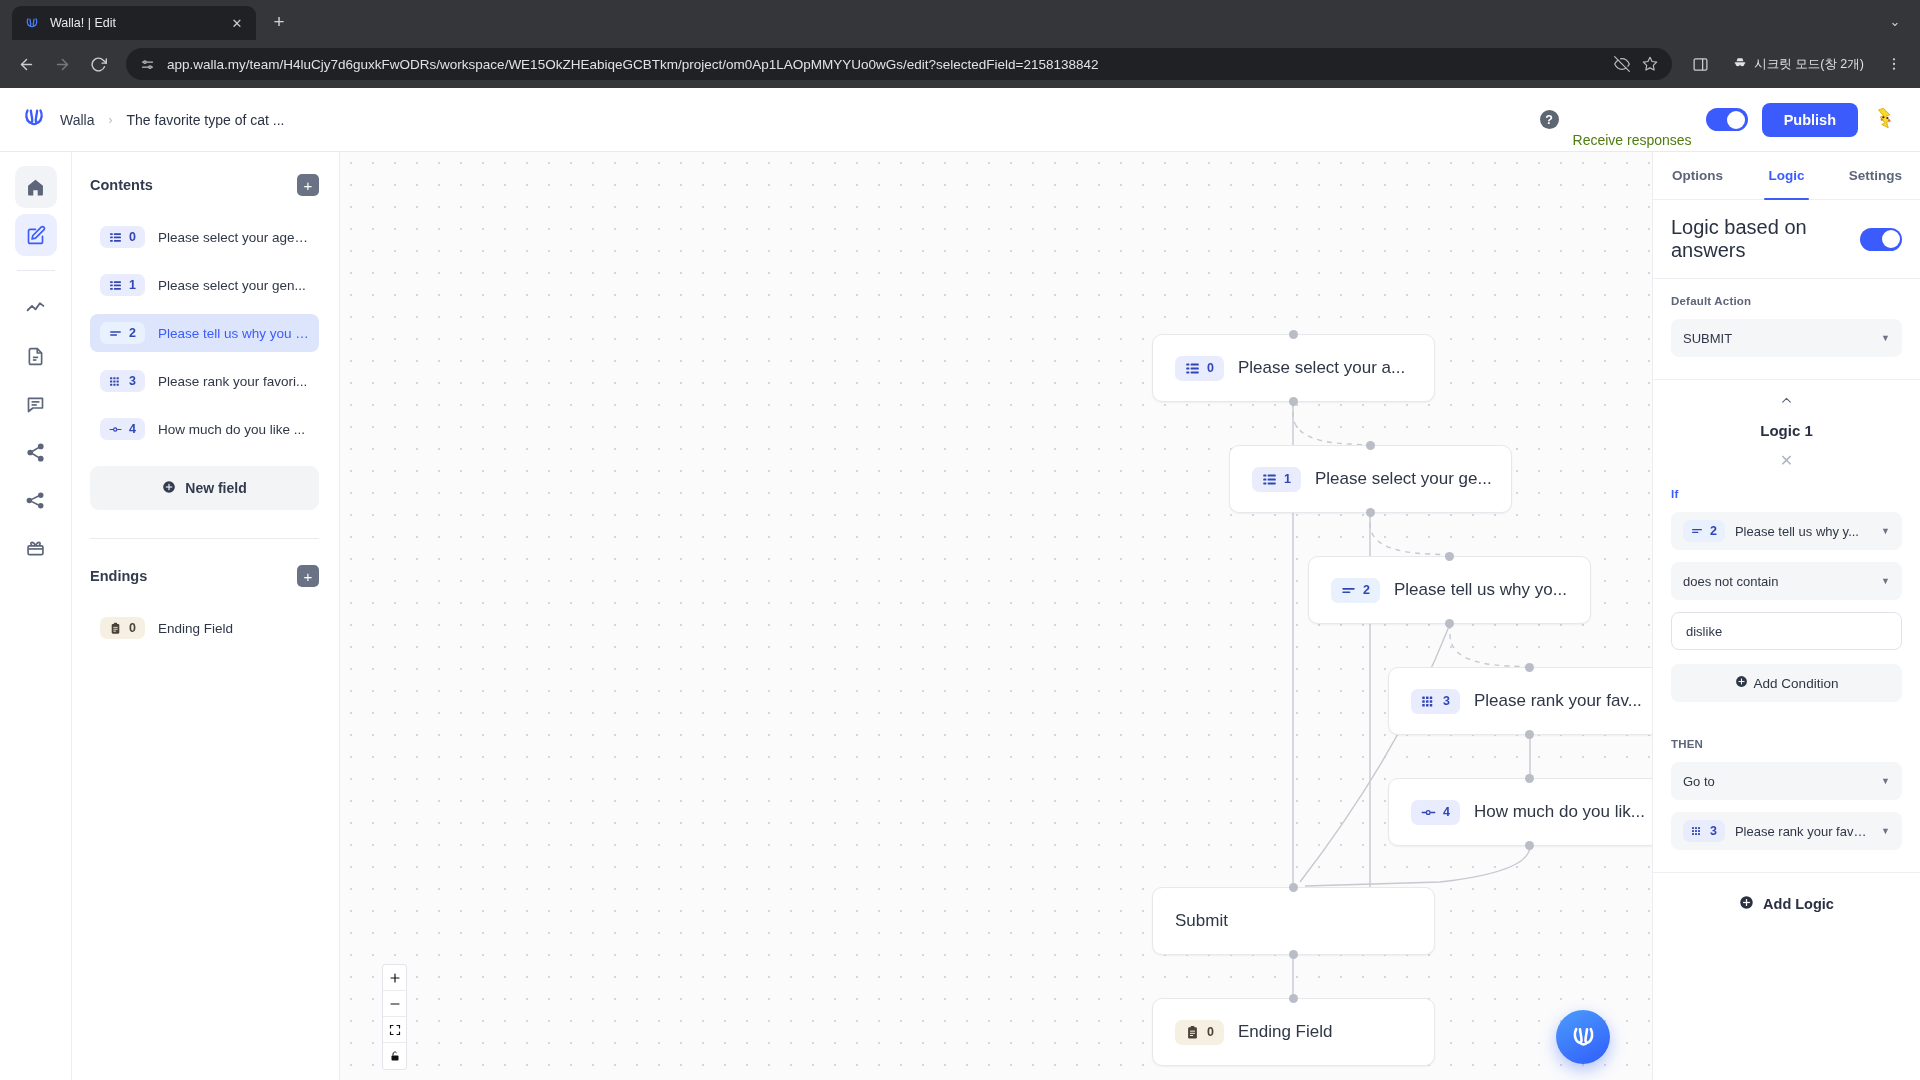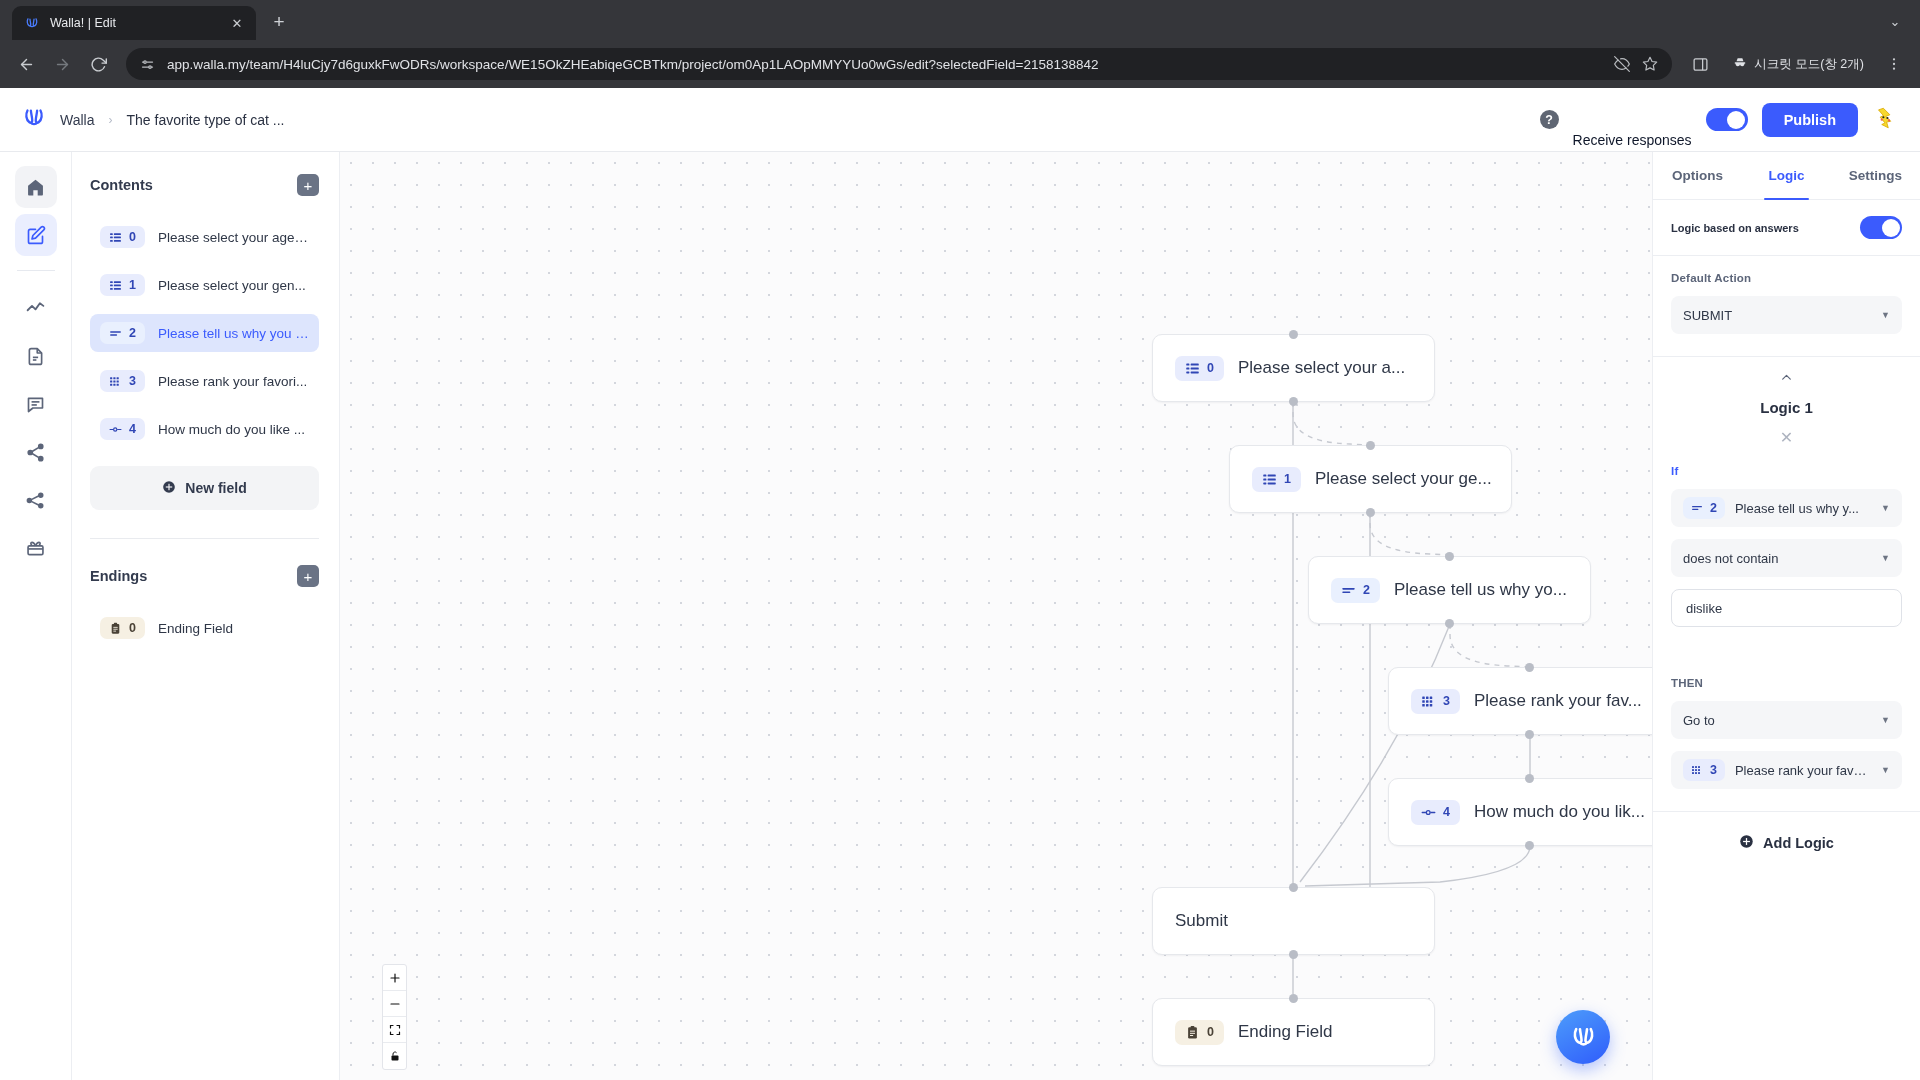"Receive responses" .receive-label { color: #0f172a -> #4d7c0f }
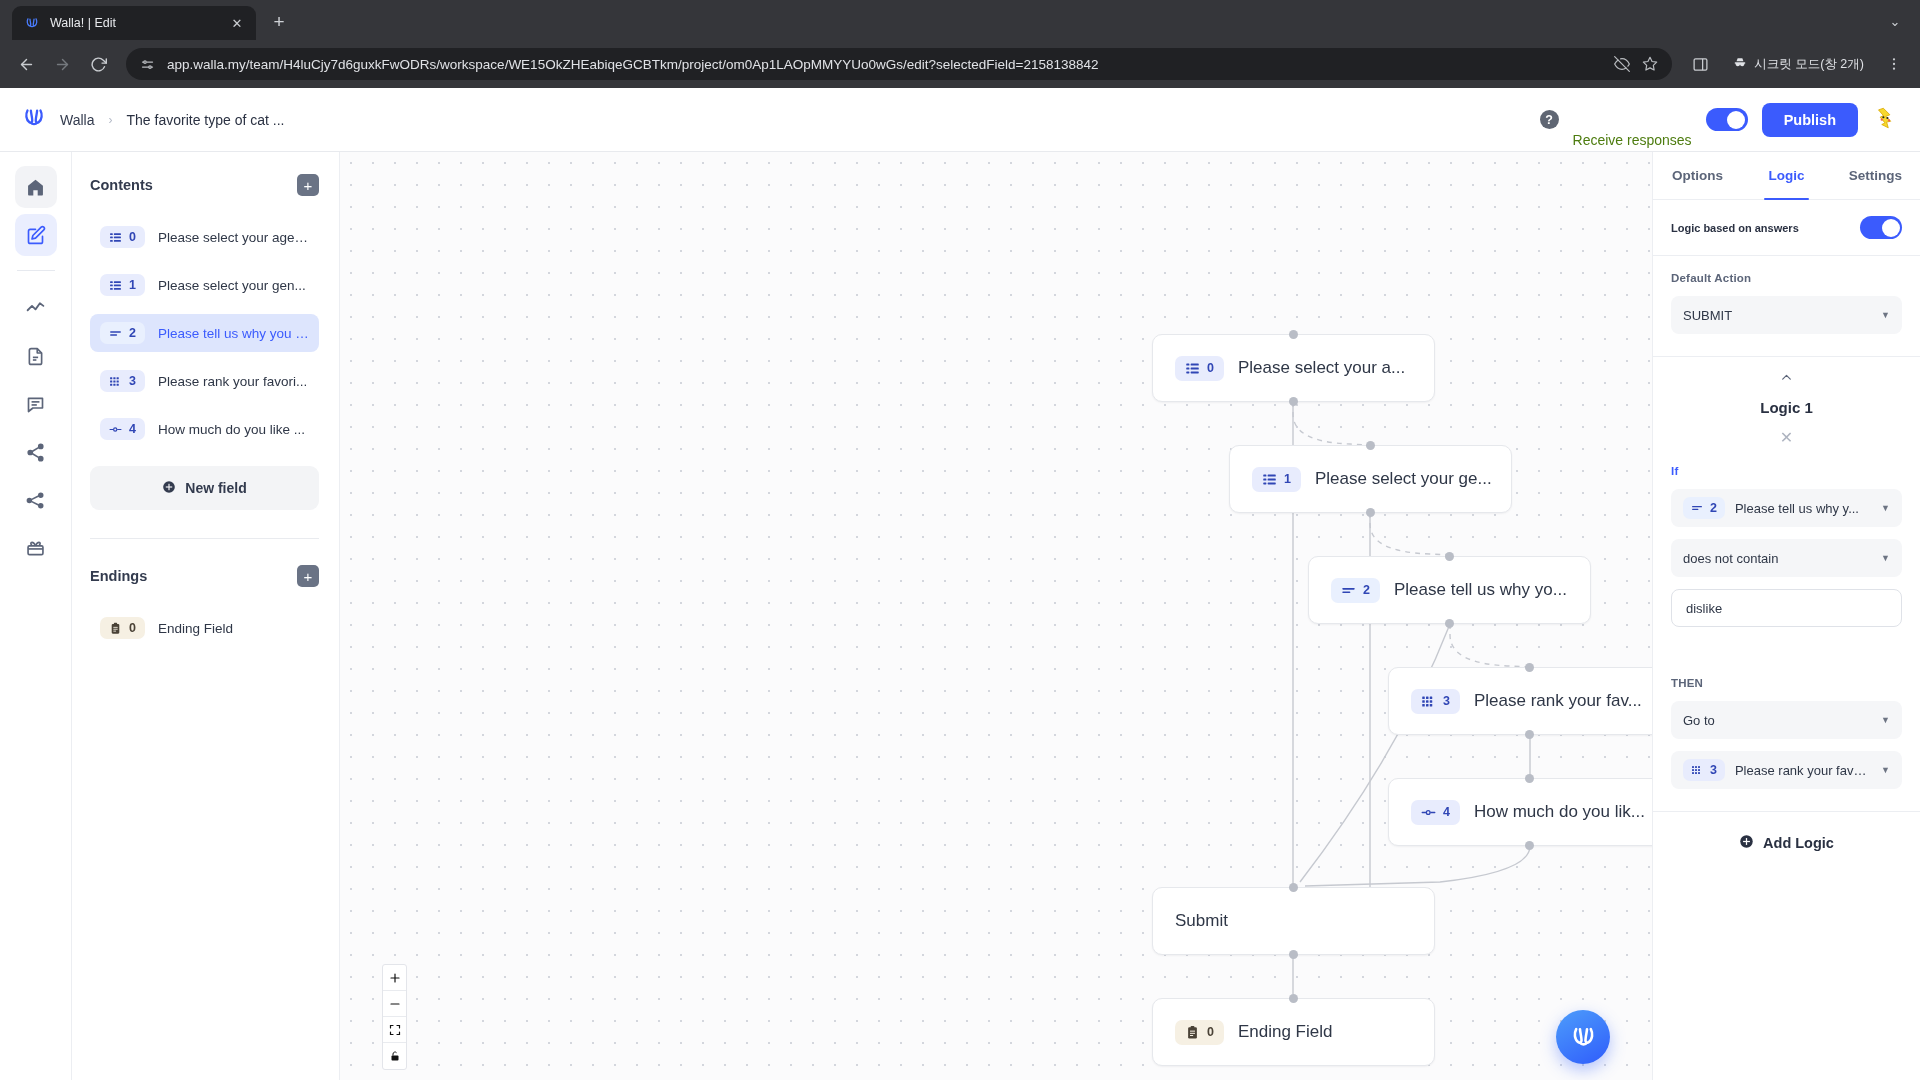"Logic based on answers" .rrow-label { font-size: 11px -> 20px; font-weight: bold -> none }
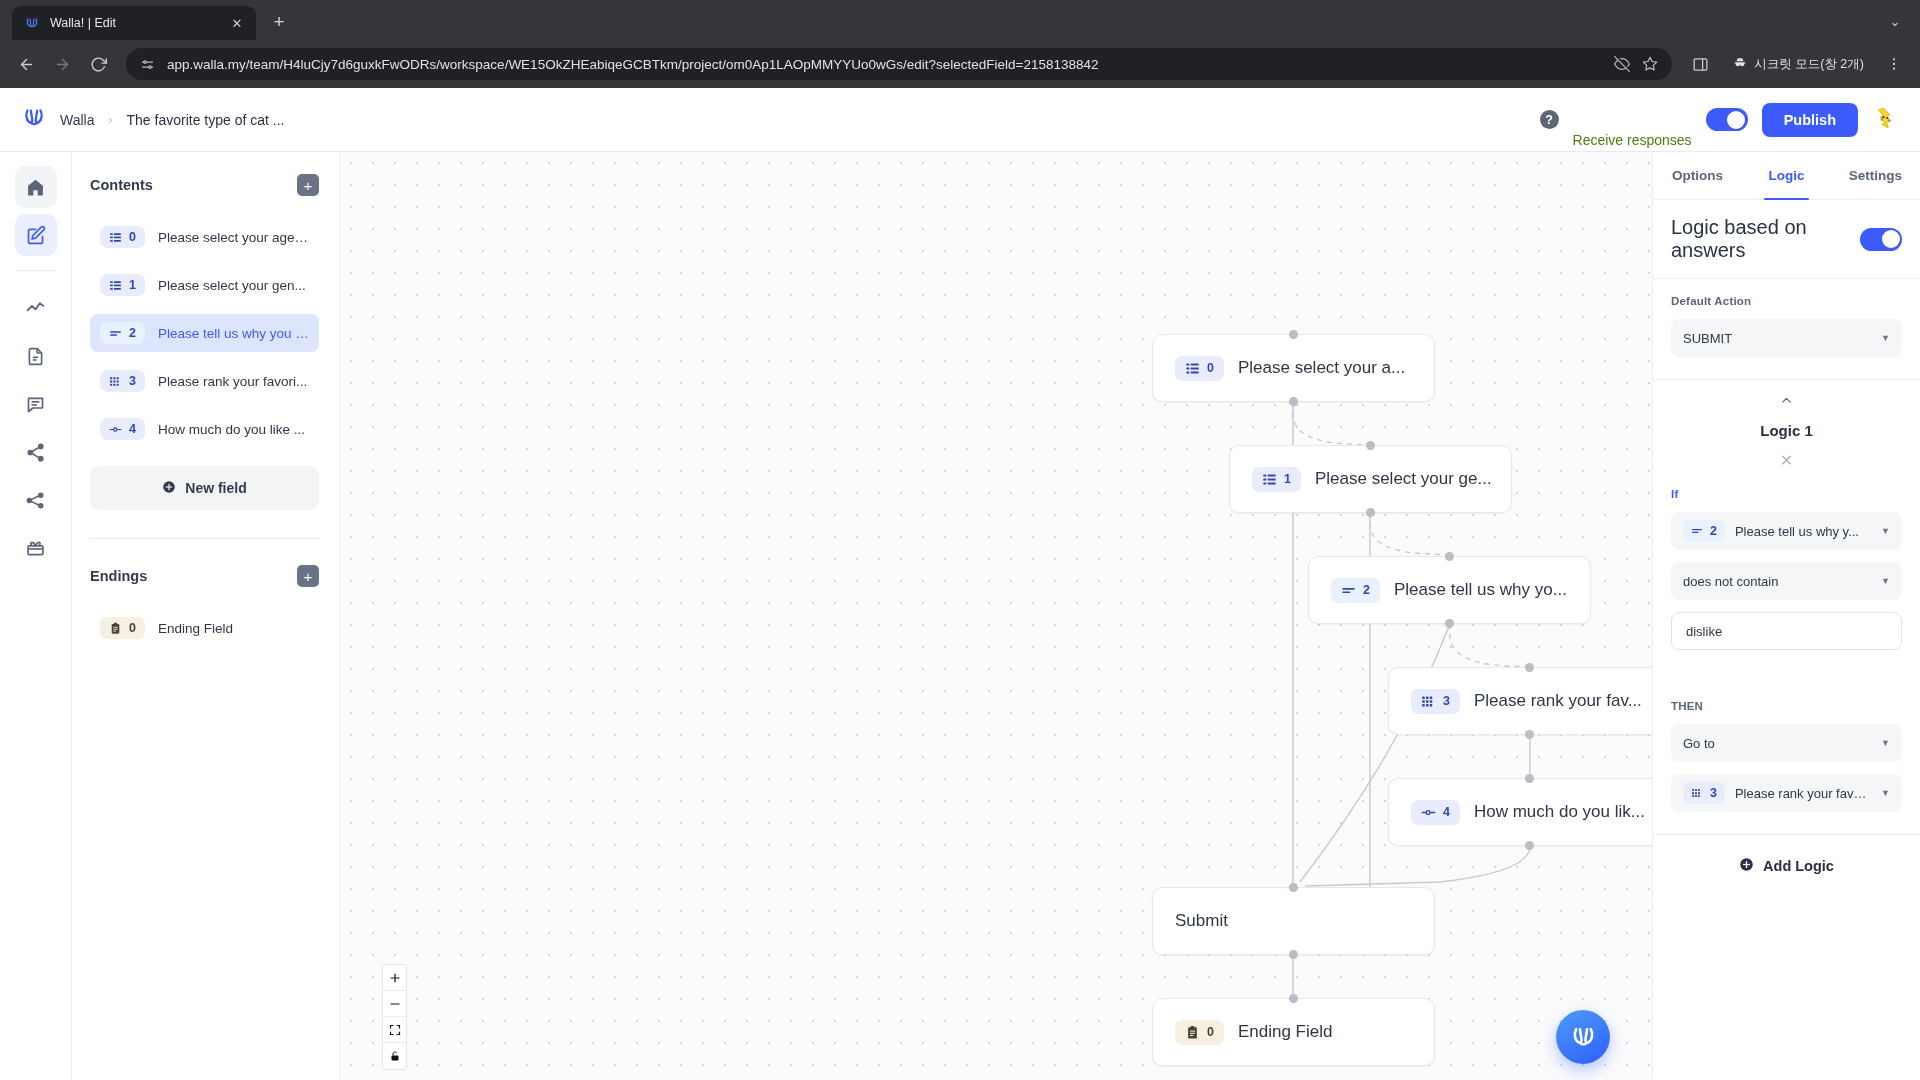"Add Condition" div.addbtn { html: none -> <div> <span> <svg> <circle></circle> <rect></rect> <rect></rect> </svg> </span> <span>Add Condition</span> </div> }
